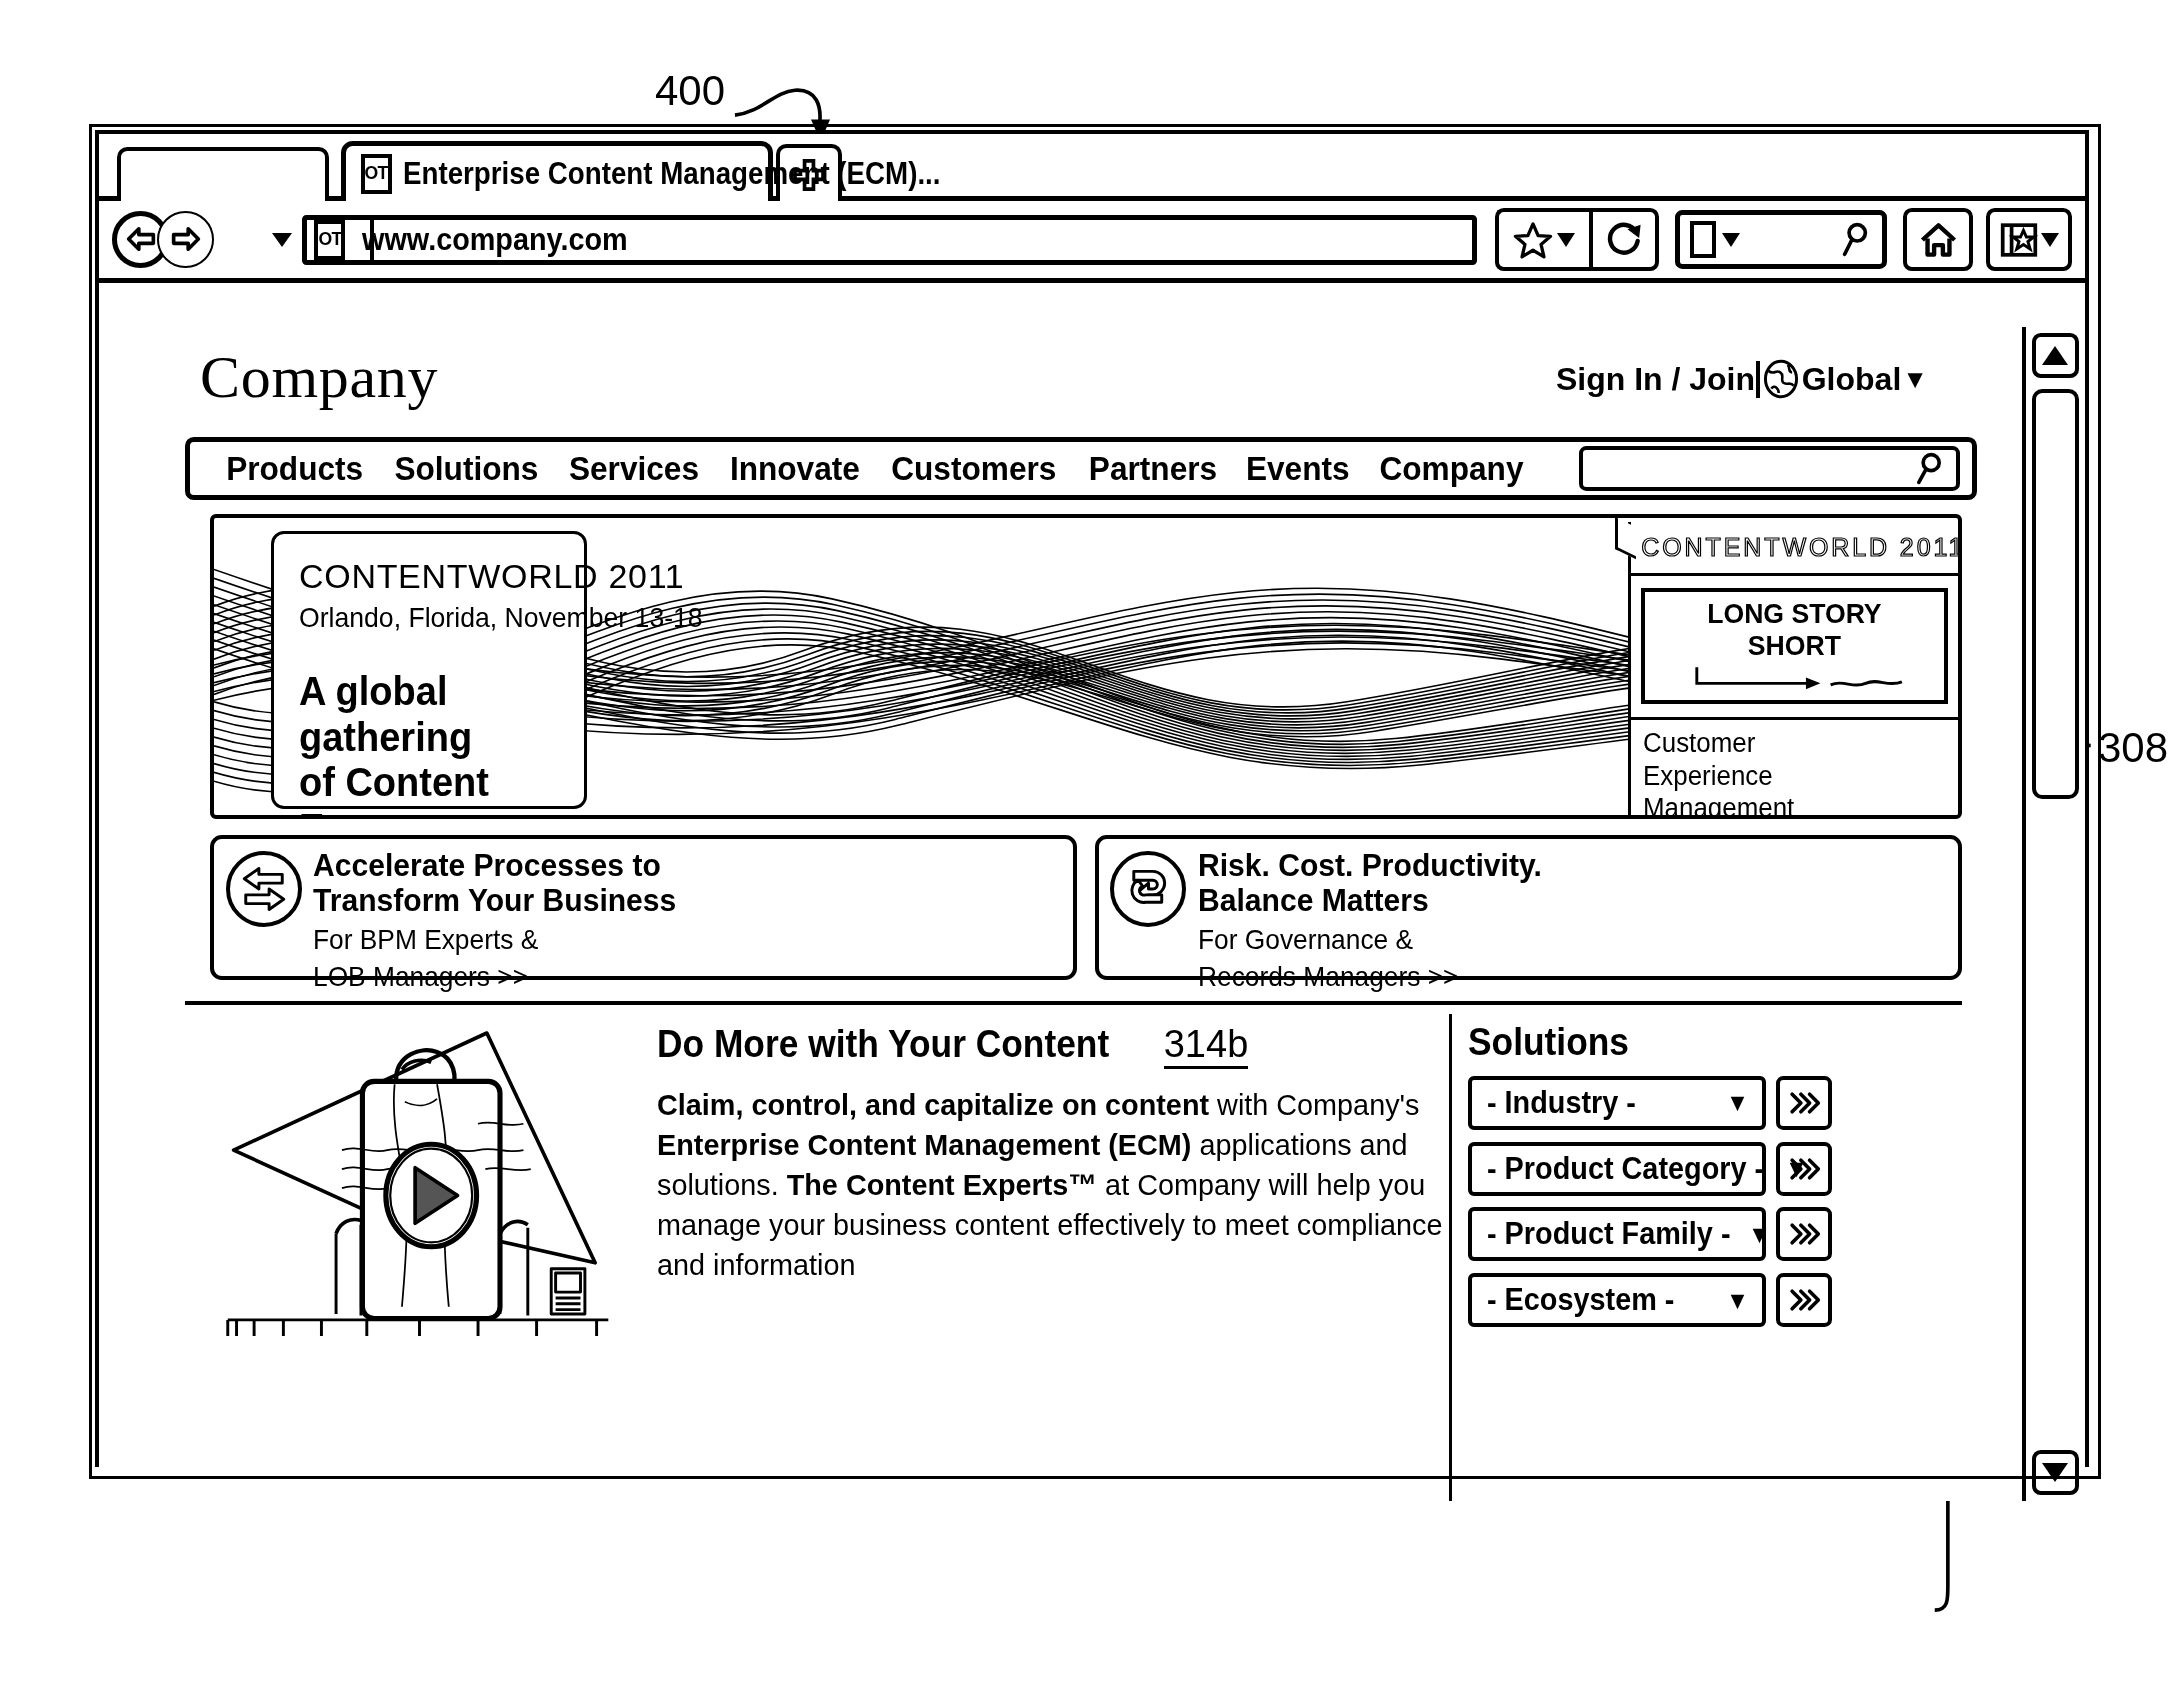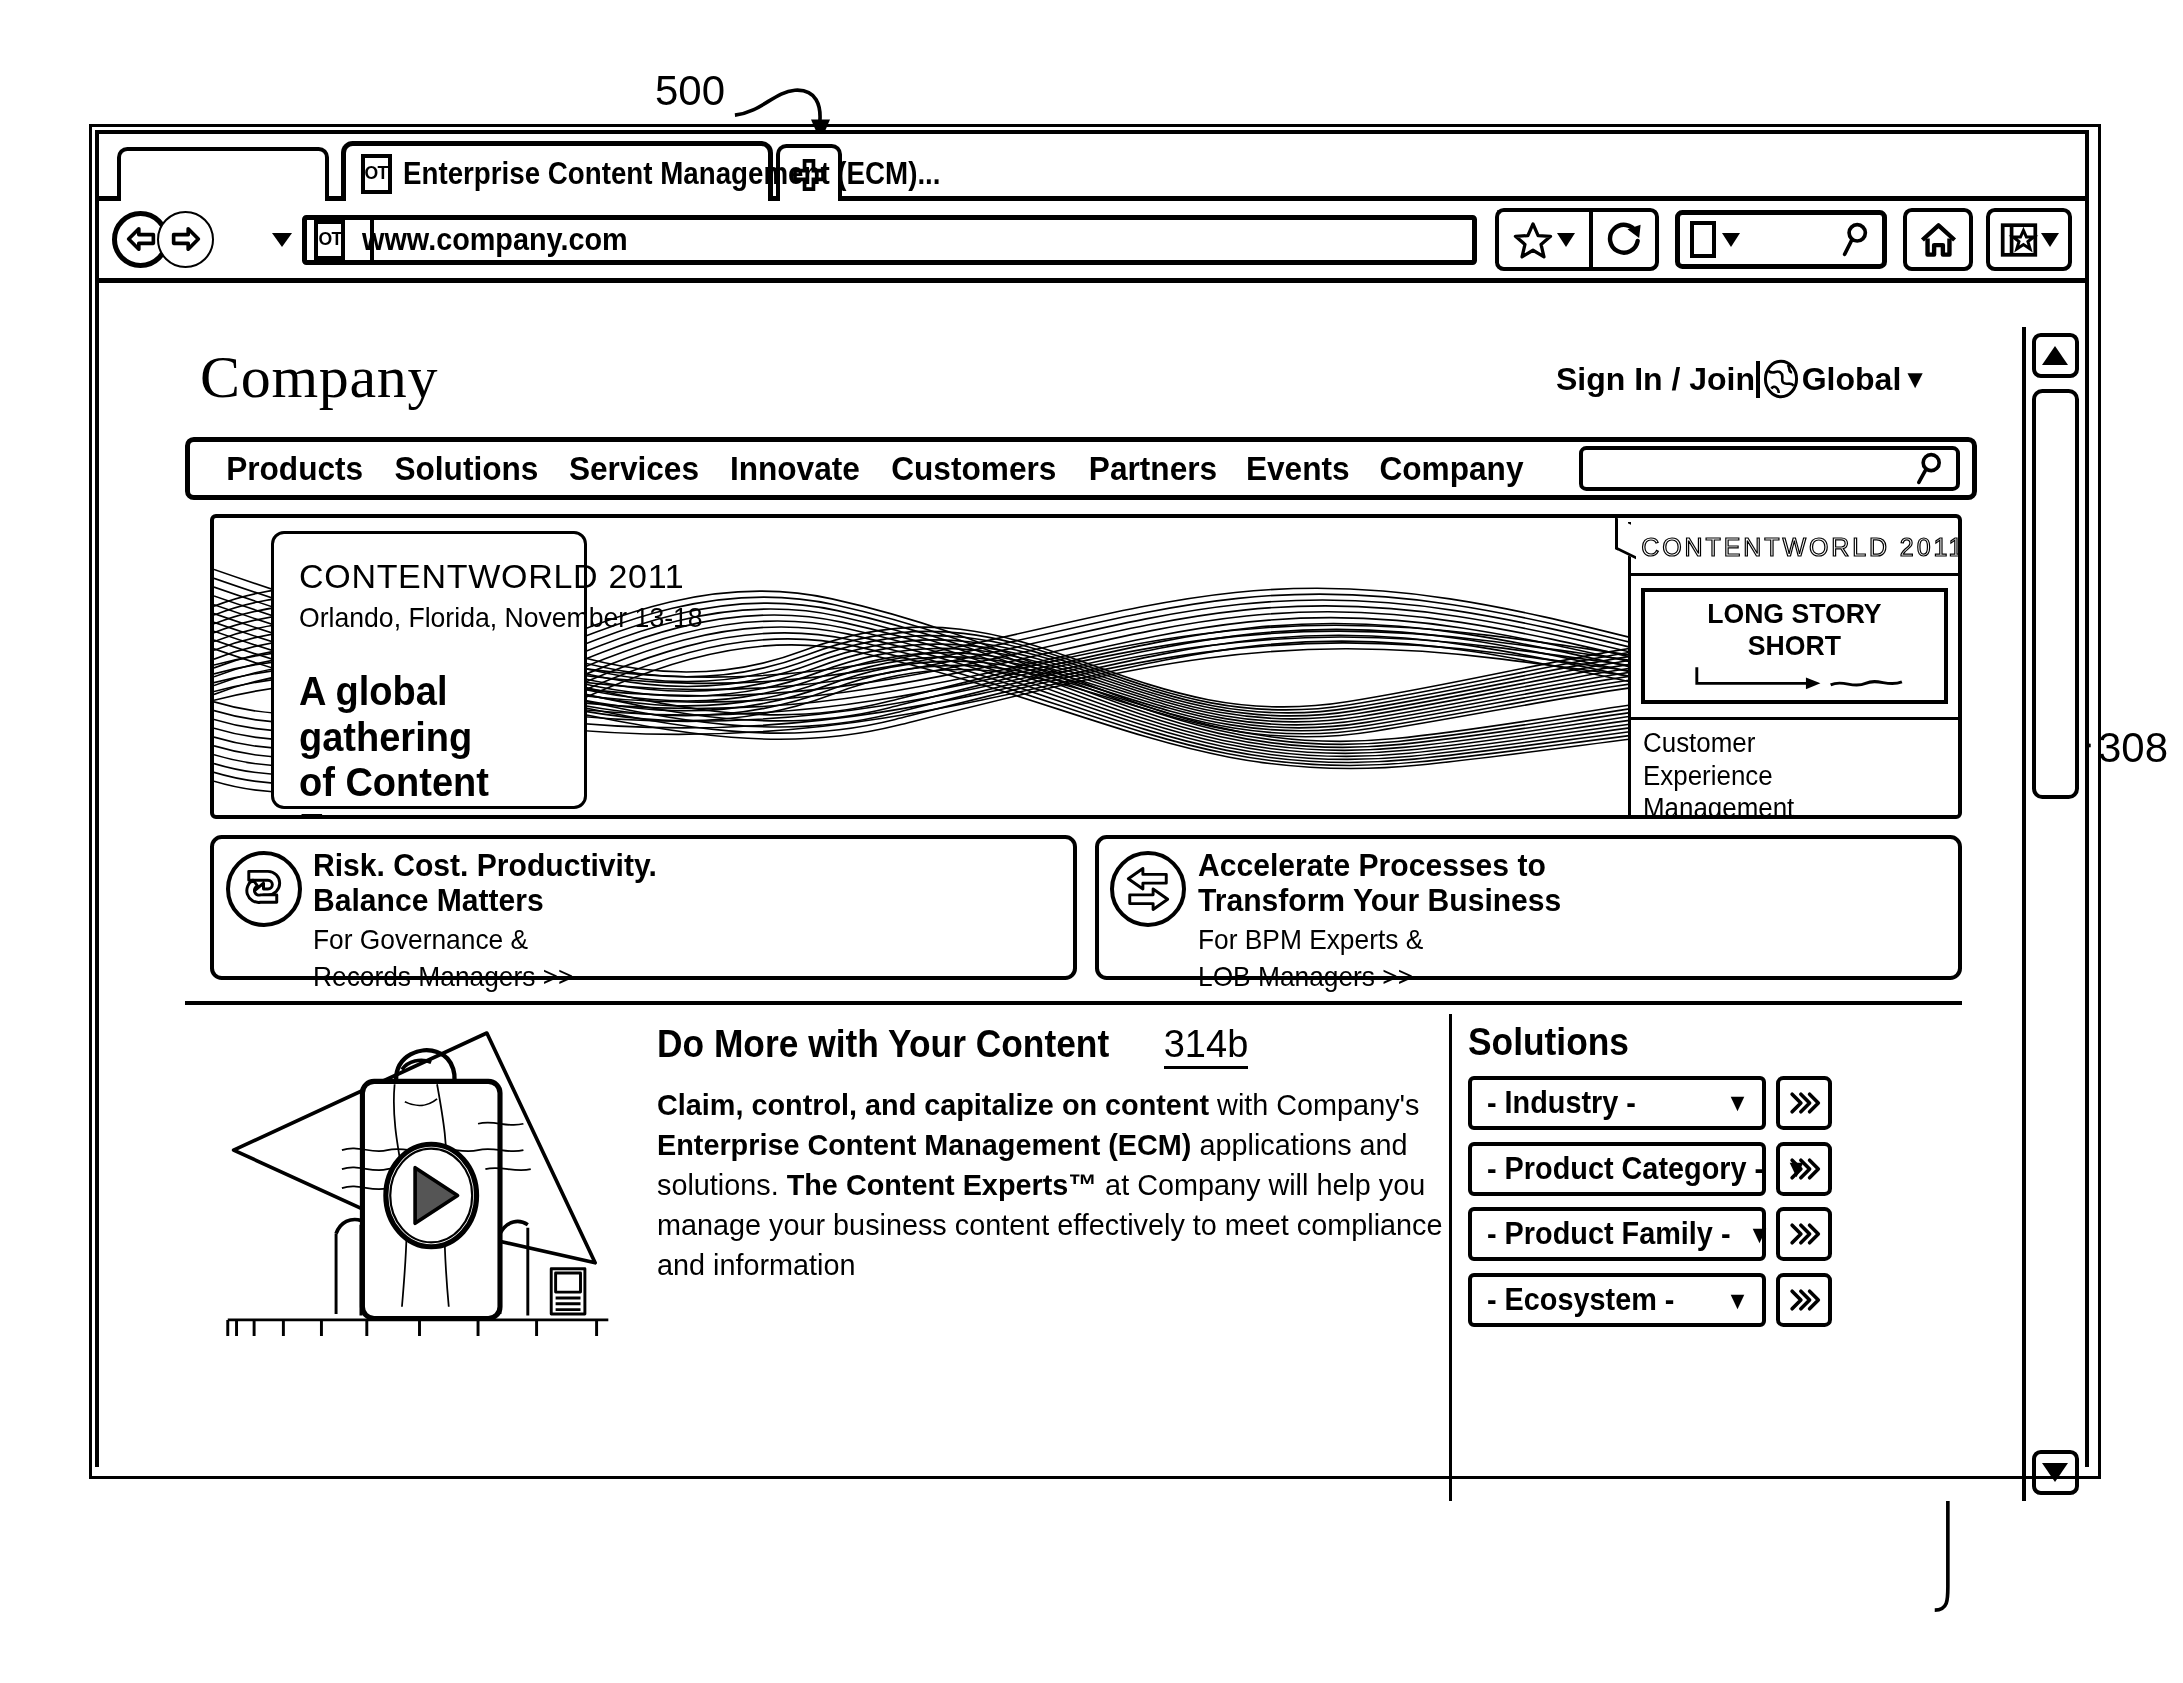"500" div.ref { text: 500 -> 400 }
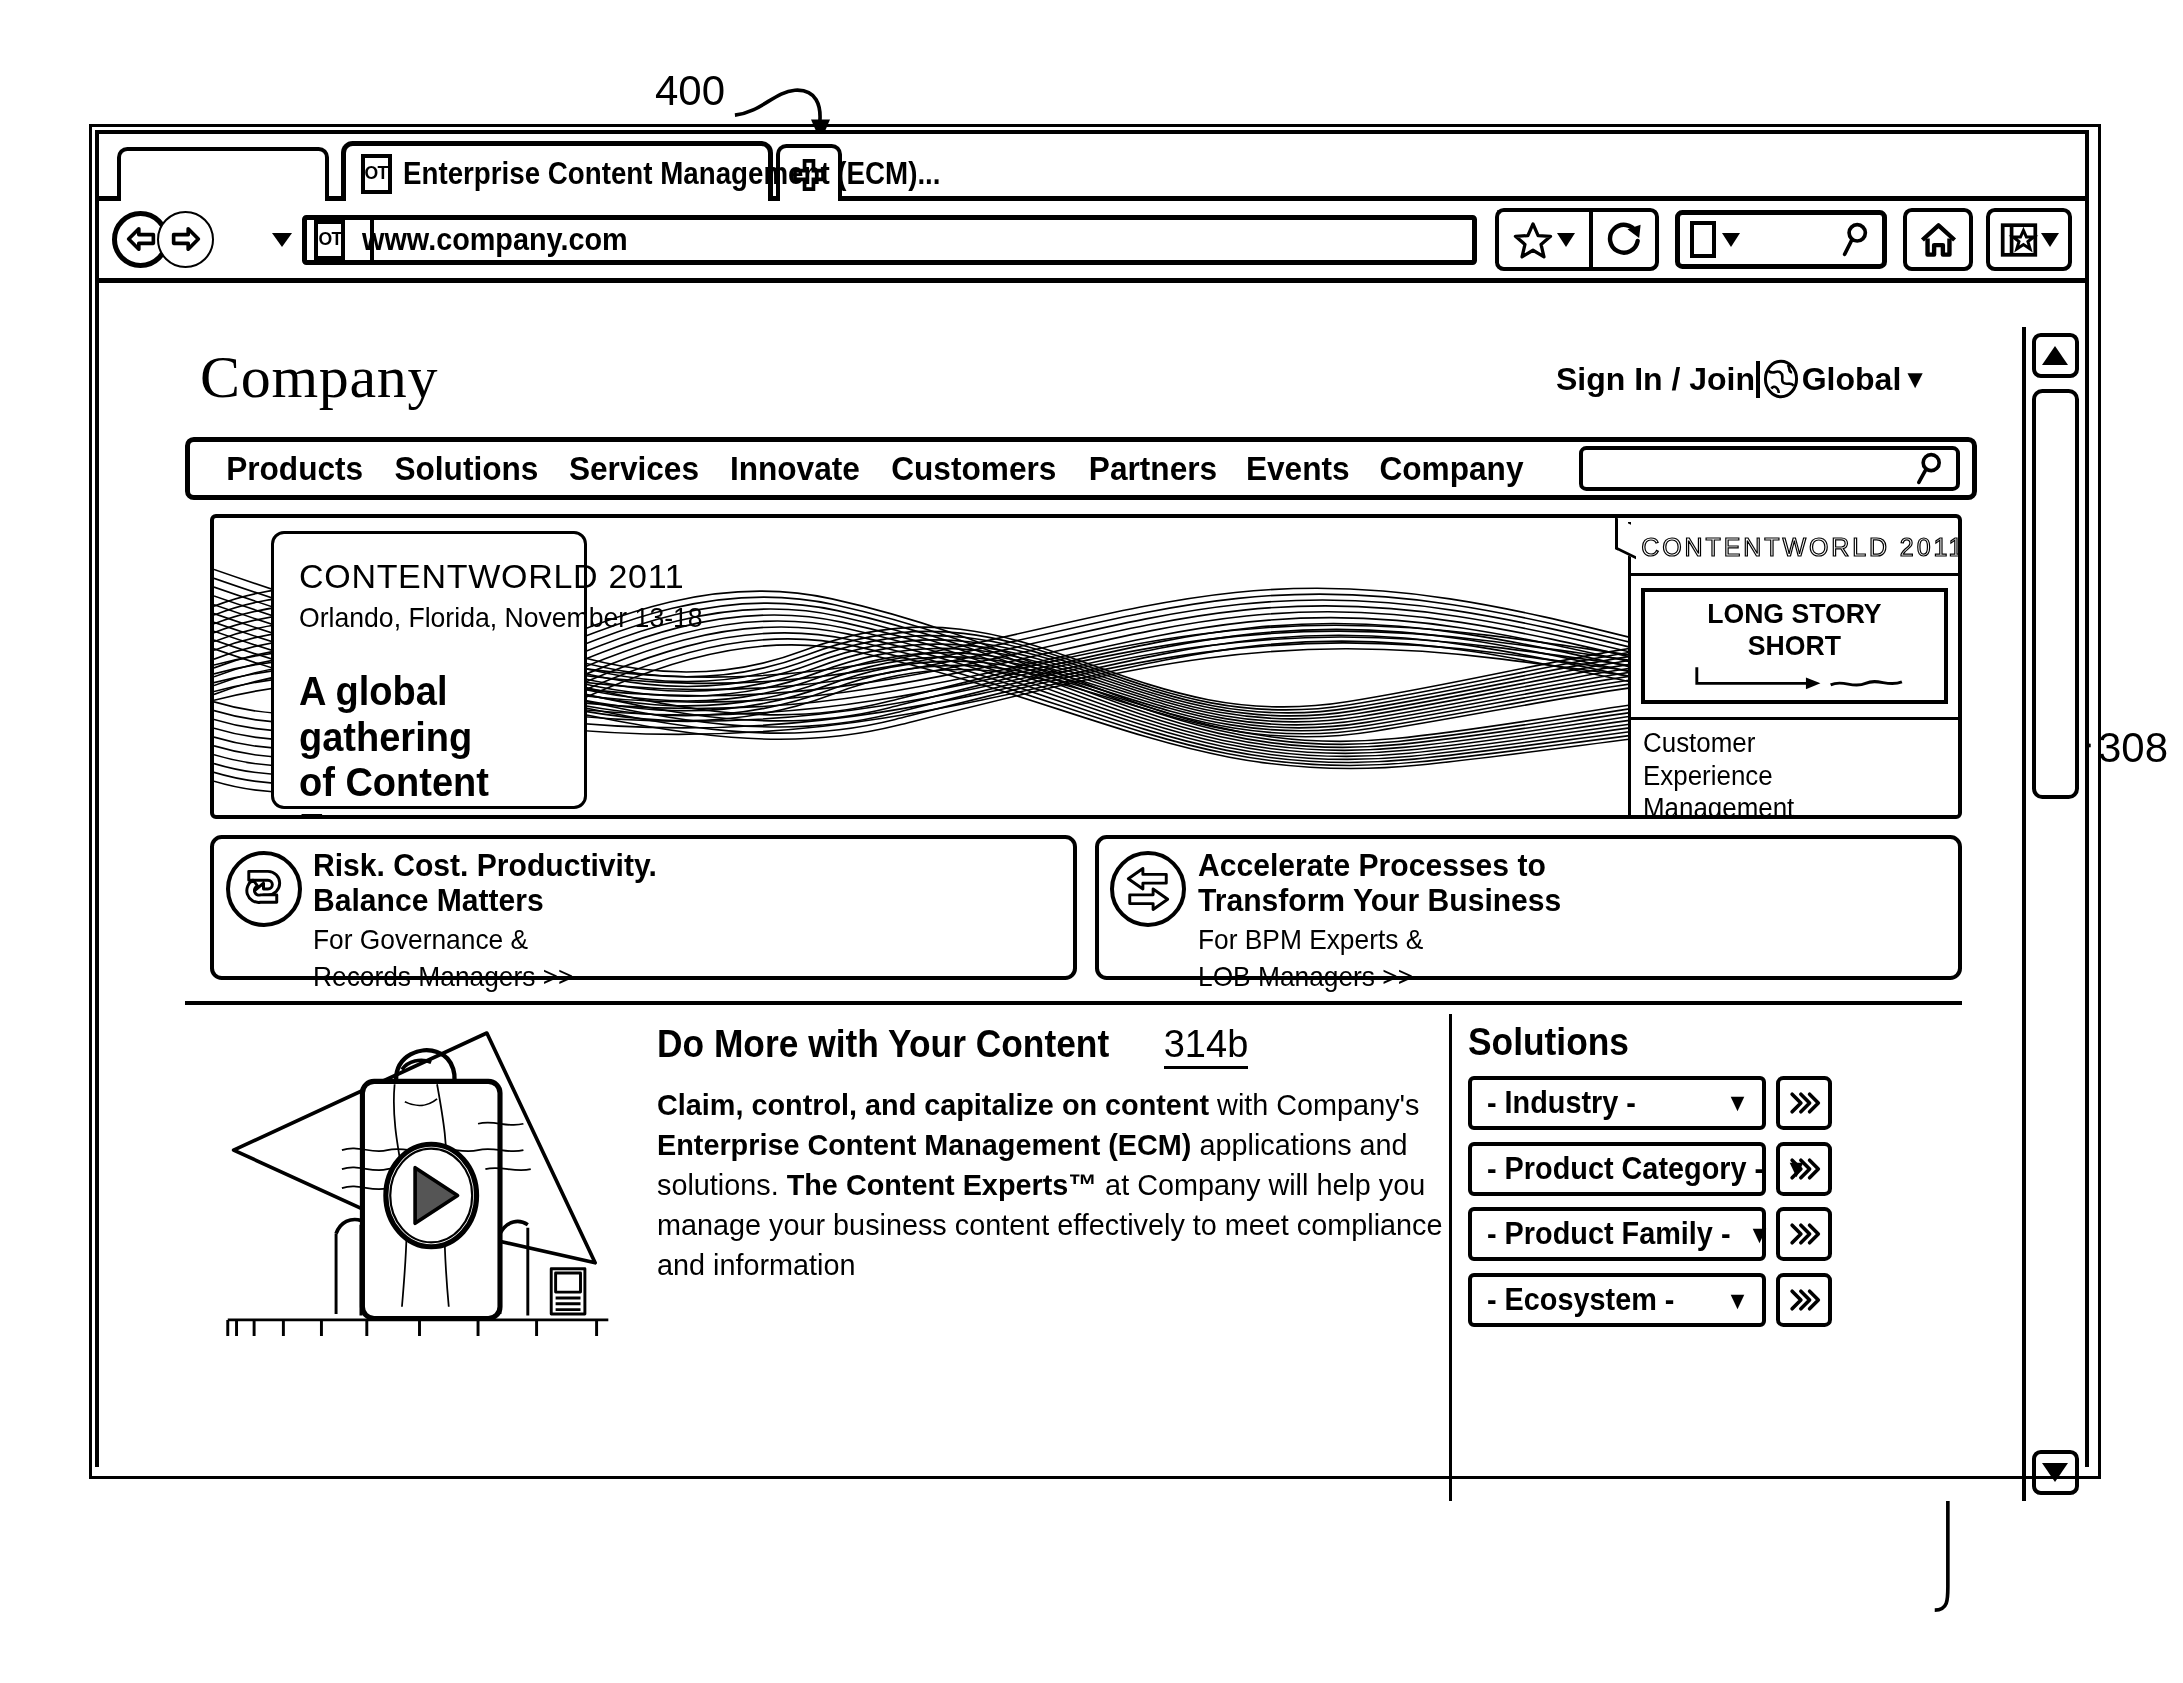"Risk. Cost. Productivity." div.promo { order: before "Accelerate Processes to" -> after "Accelerate Processes to" }
